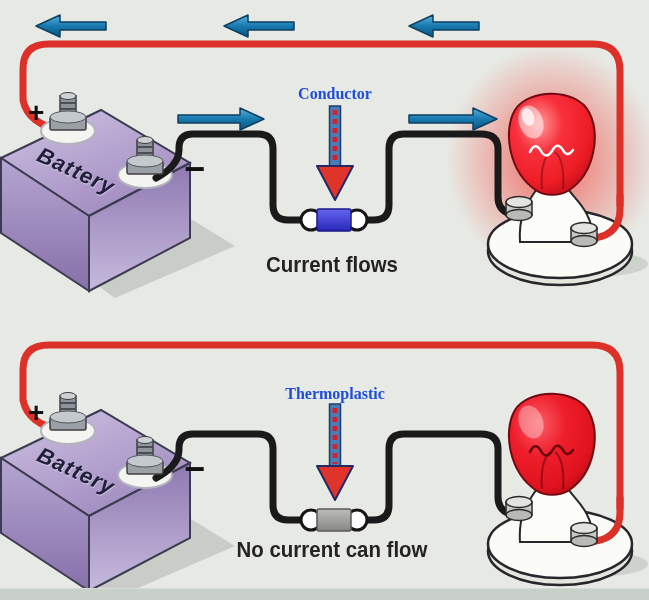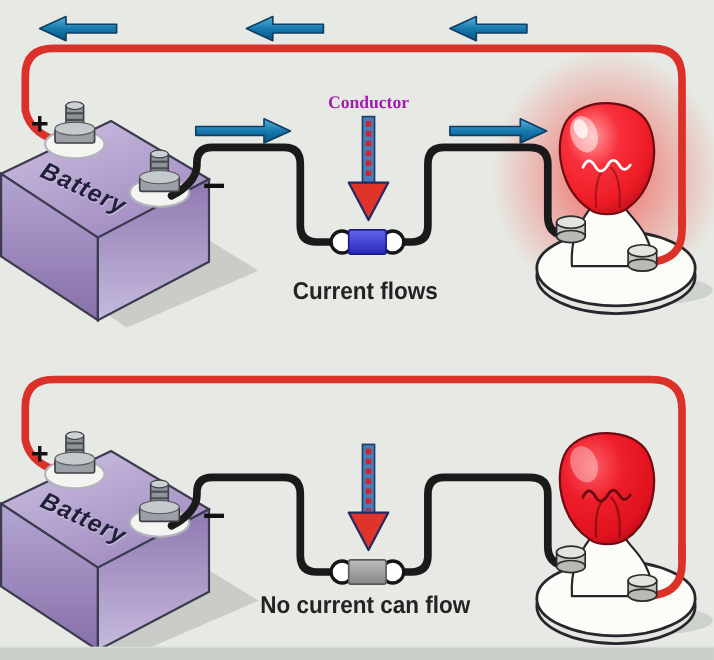"Conductor" .component-label { color: #a21caf -> #1d4ed8 }
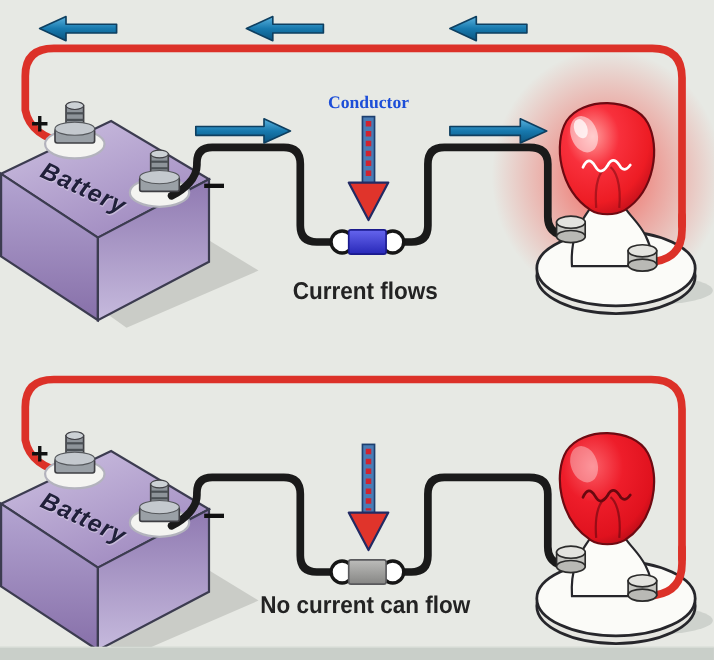"Thermoplastic" div.lbl { html: none -> <div>Thermoplastic</div> }
